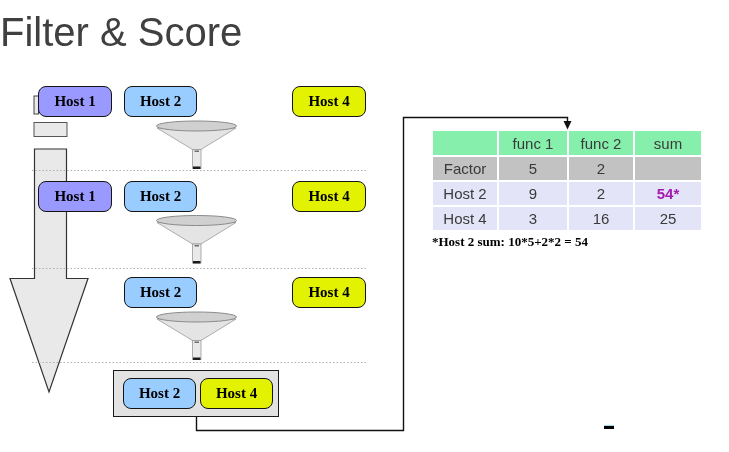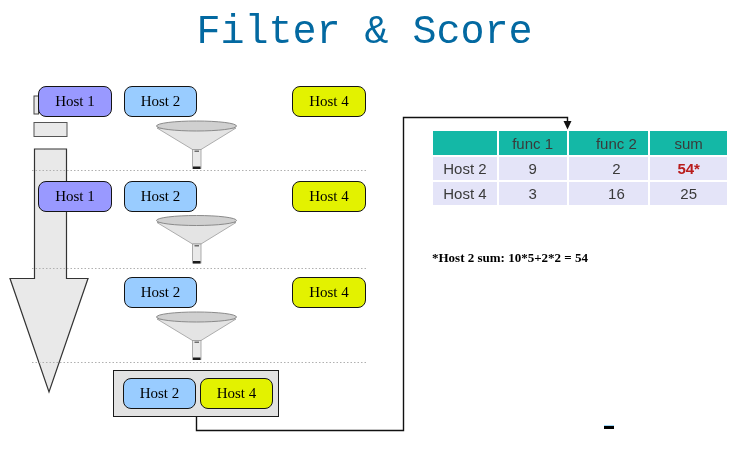"Filter & Score" .slide-title { color: #0369a1 -> #404040; font-family: Liberation Mono, monospace -> Liberation Sans, sans-serif; text-align: center -> left }
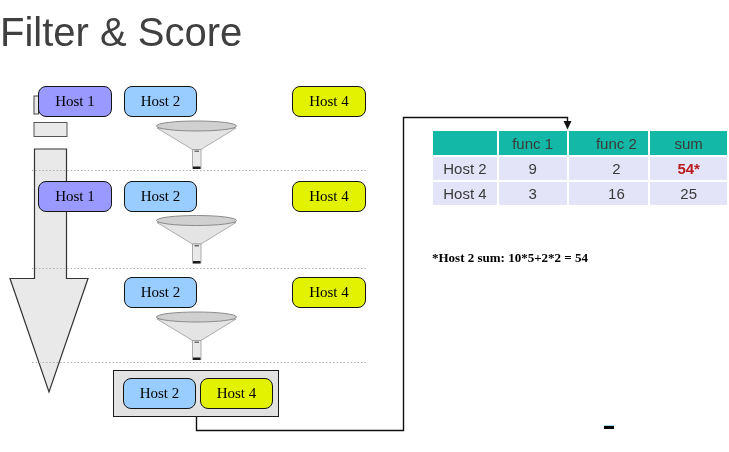"Host 1" .host { font-weight: none -> bold }
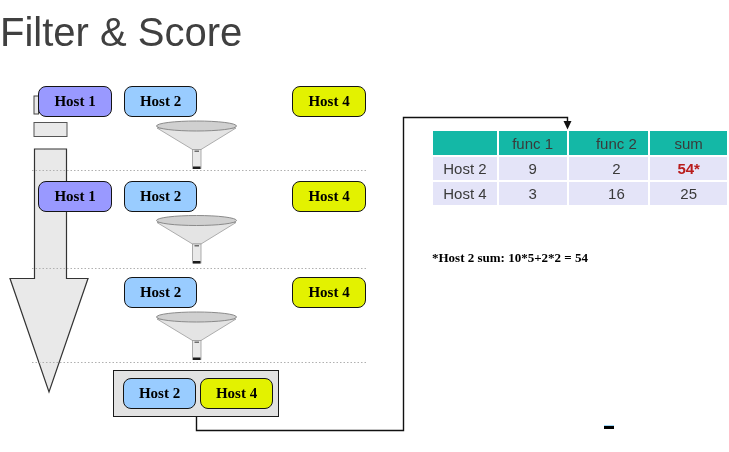"func 1" .score-table .hdr td { background: #14b8a6 -> #86efac }
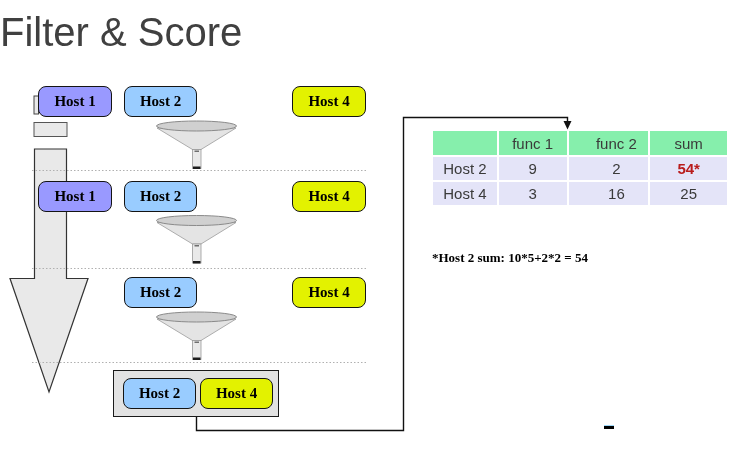"func 2" .score-table .c2 { padding-left: 16px -> none }
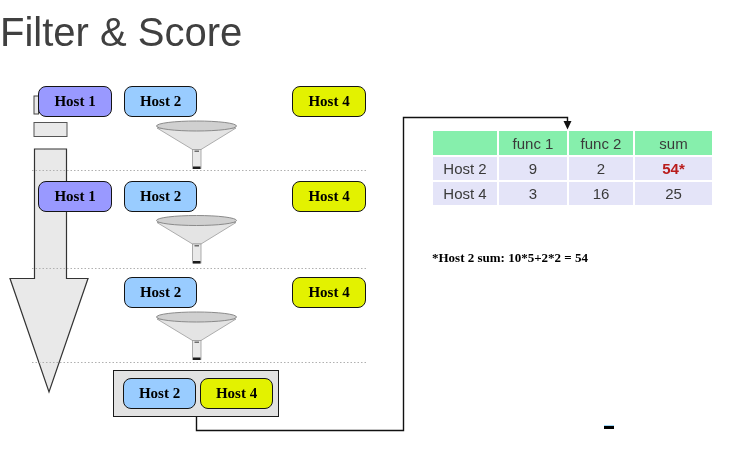"sum" .score-table .c3 { width: 77px -> 66px }
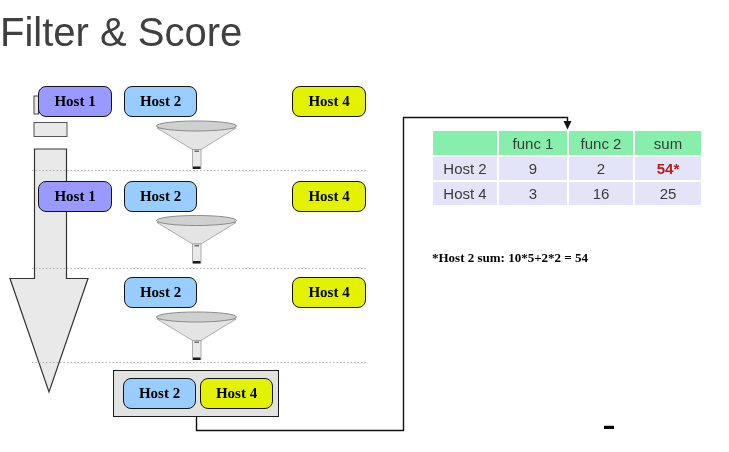"Factor" tr.factor { html: none -> <tr> <td>Factor</td> <td>5</td> <td>2</td> <td></td> </tr> }
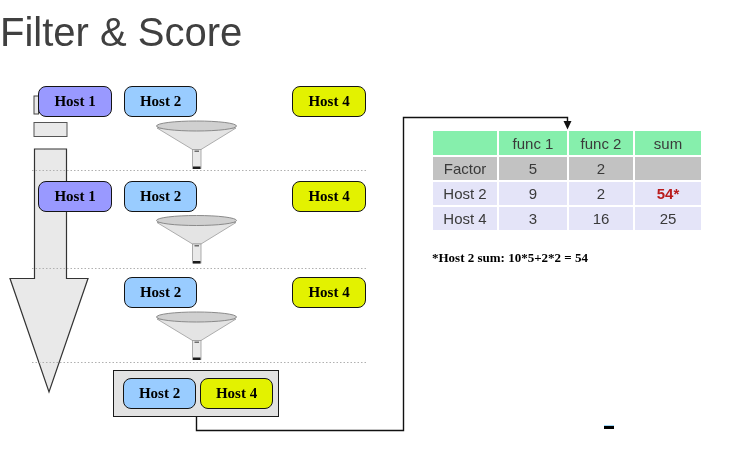"54*" .score-table .bold { color: #b91c1c -> #a21caf }
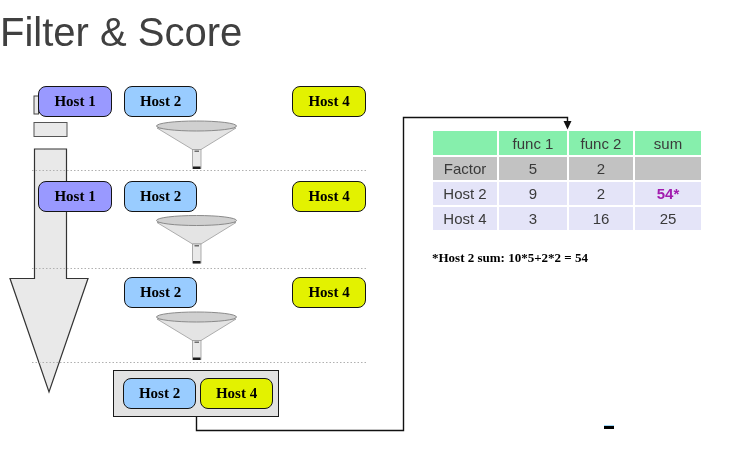"*Host 2 sum: 10*5+2*2 =" .footnote { top: 250px -> 234px }
